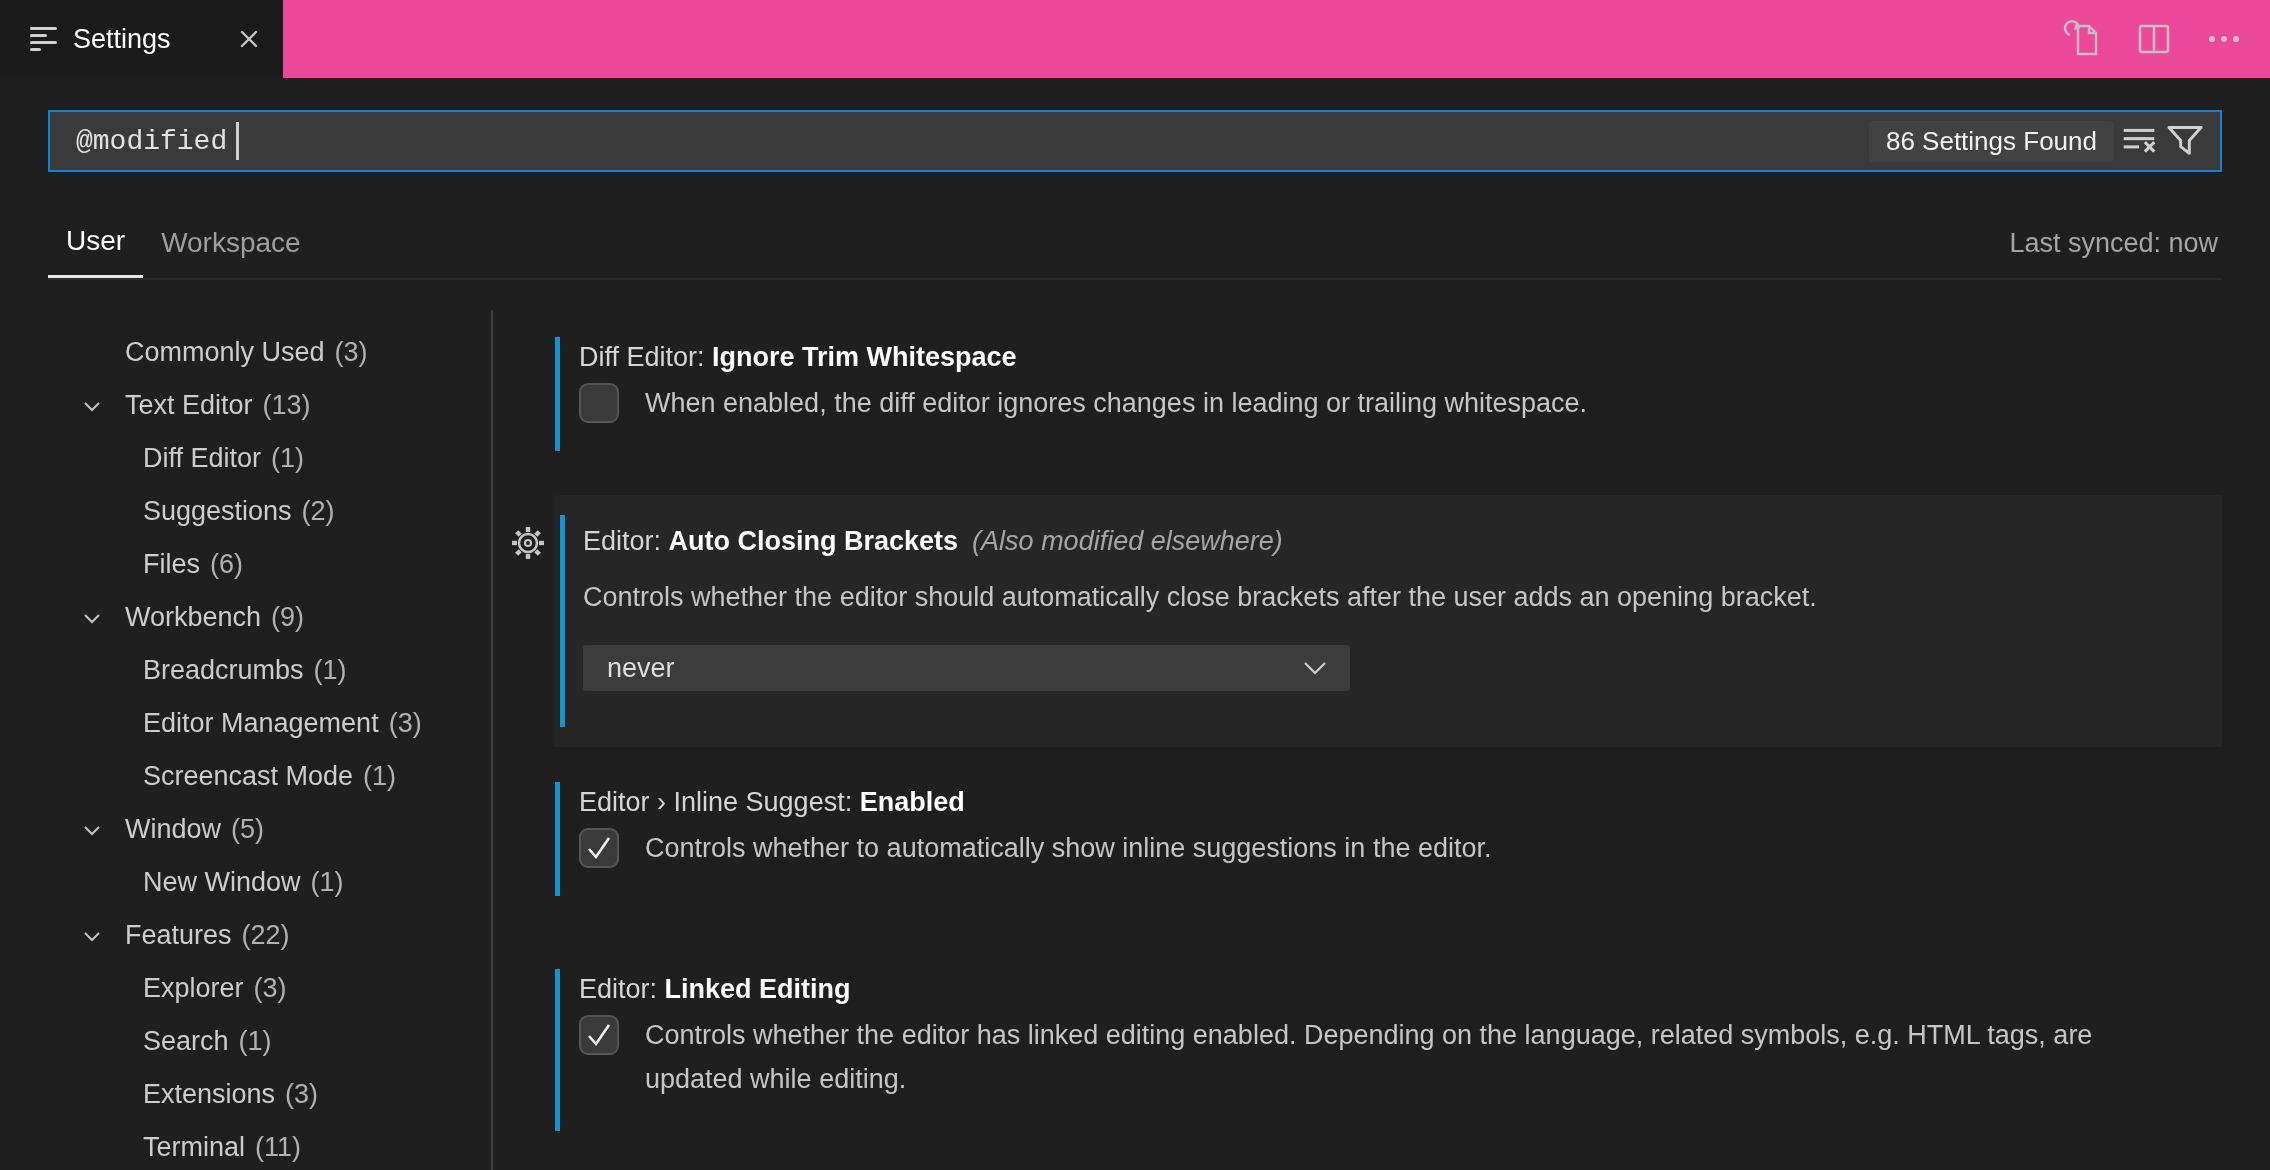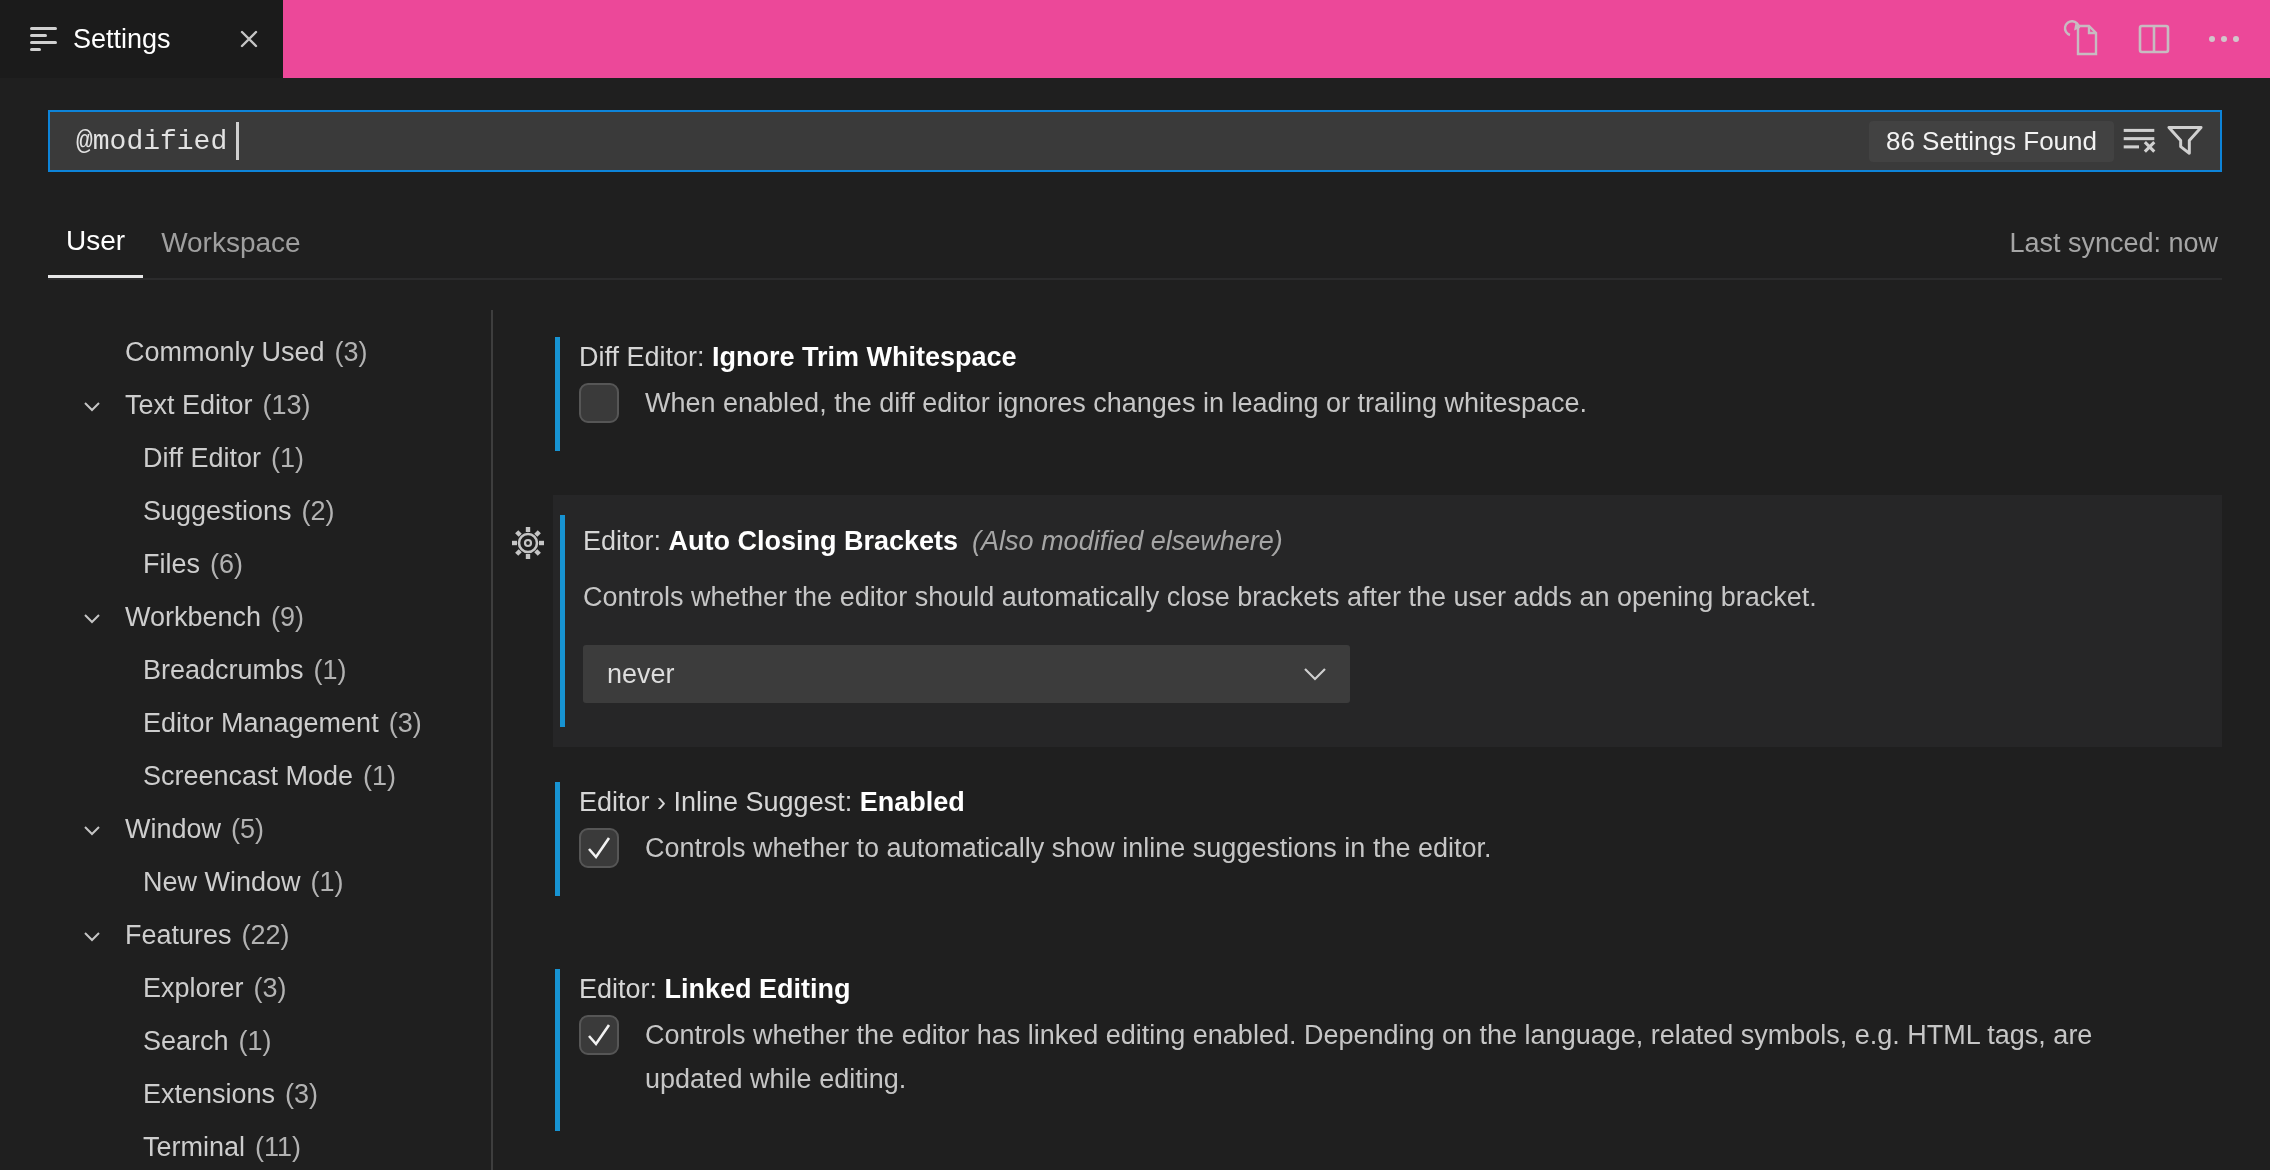"never" .select-box { height: 58px -> 46px }
